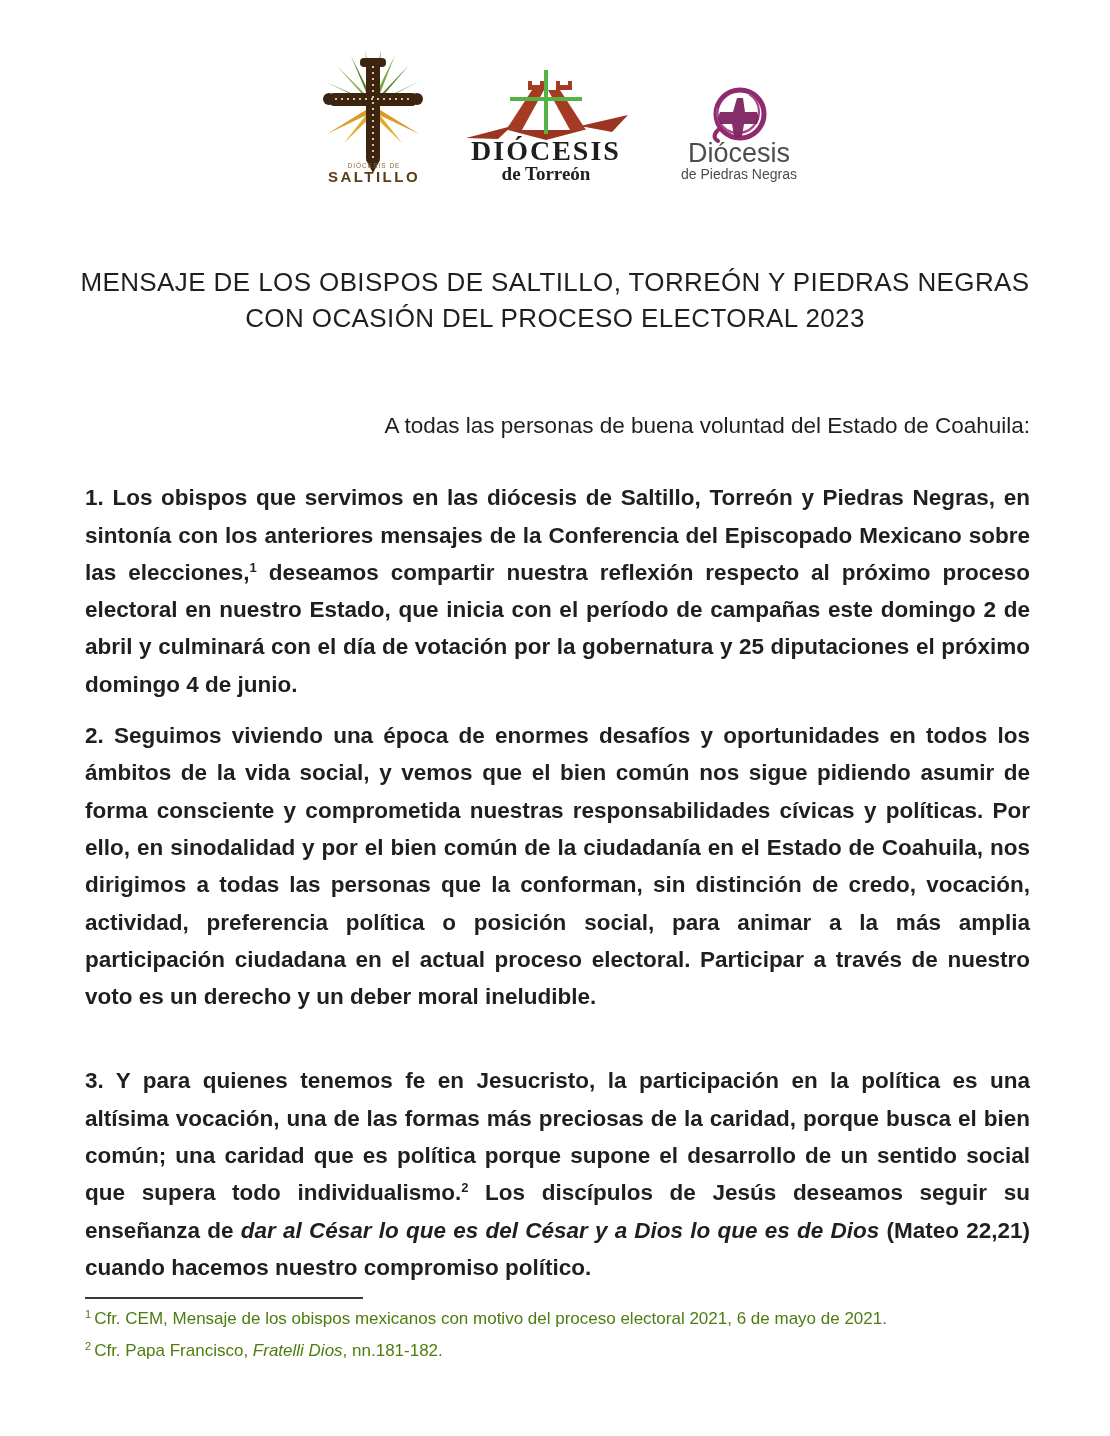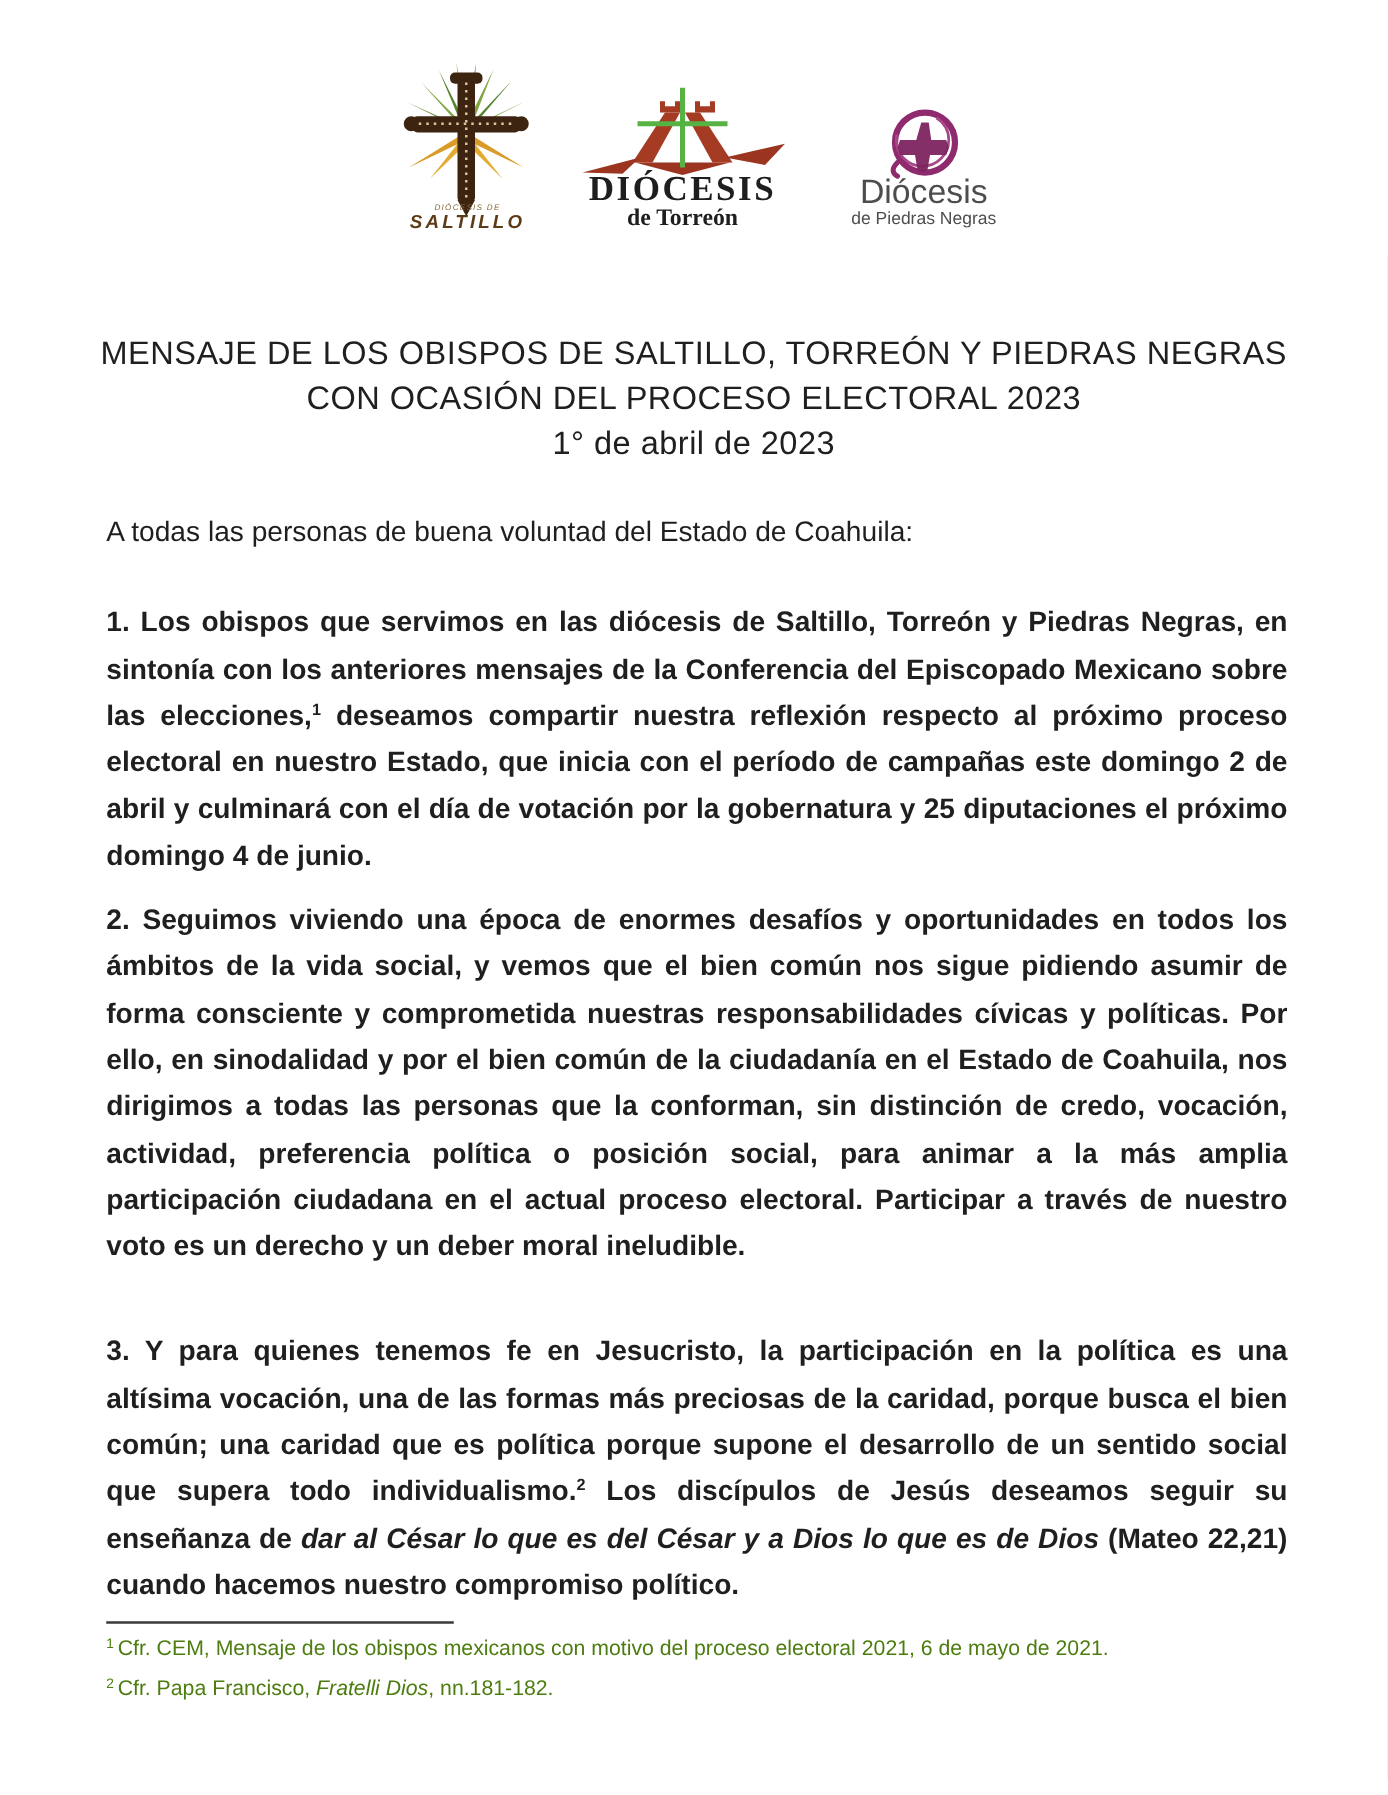"SALTILLO" .logo-saltillo { font-style: italic -> none }
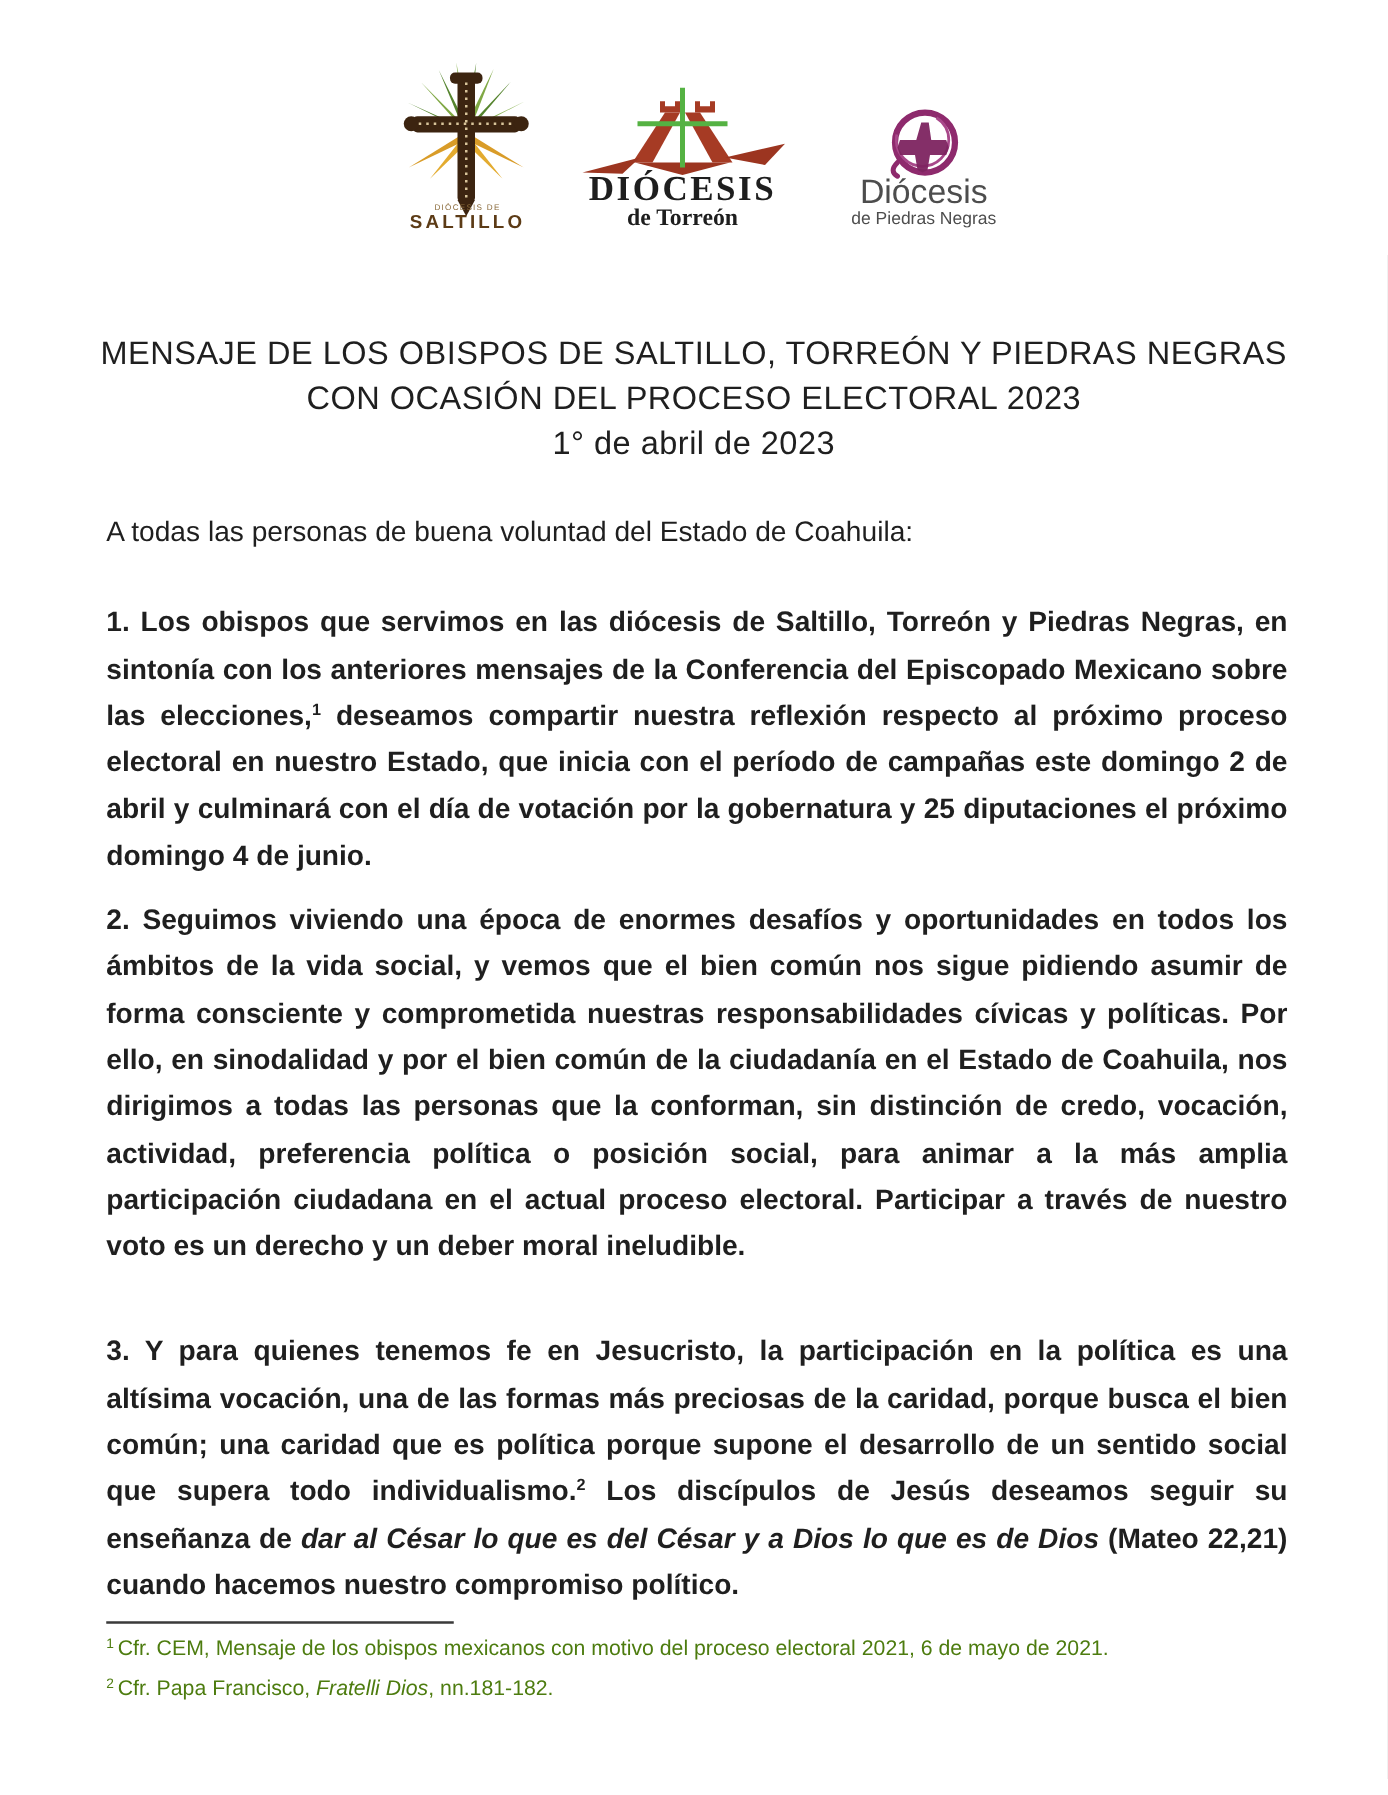"1° de abril de 2023" div { html: <div>1° de abril de 2023</div> -> none }
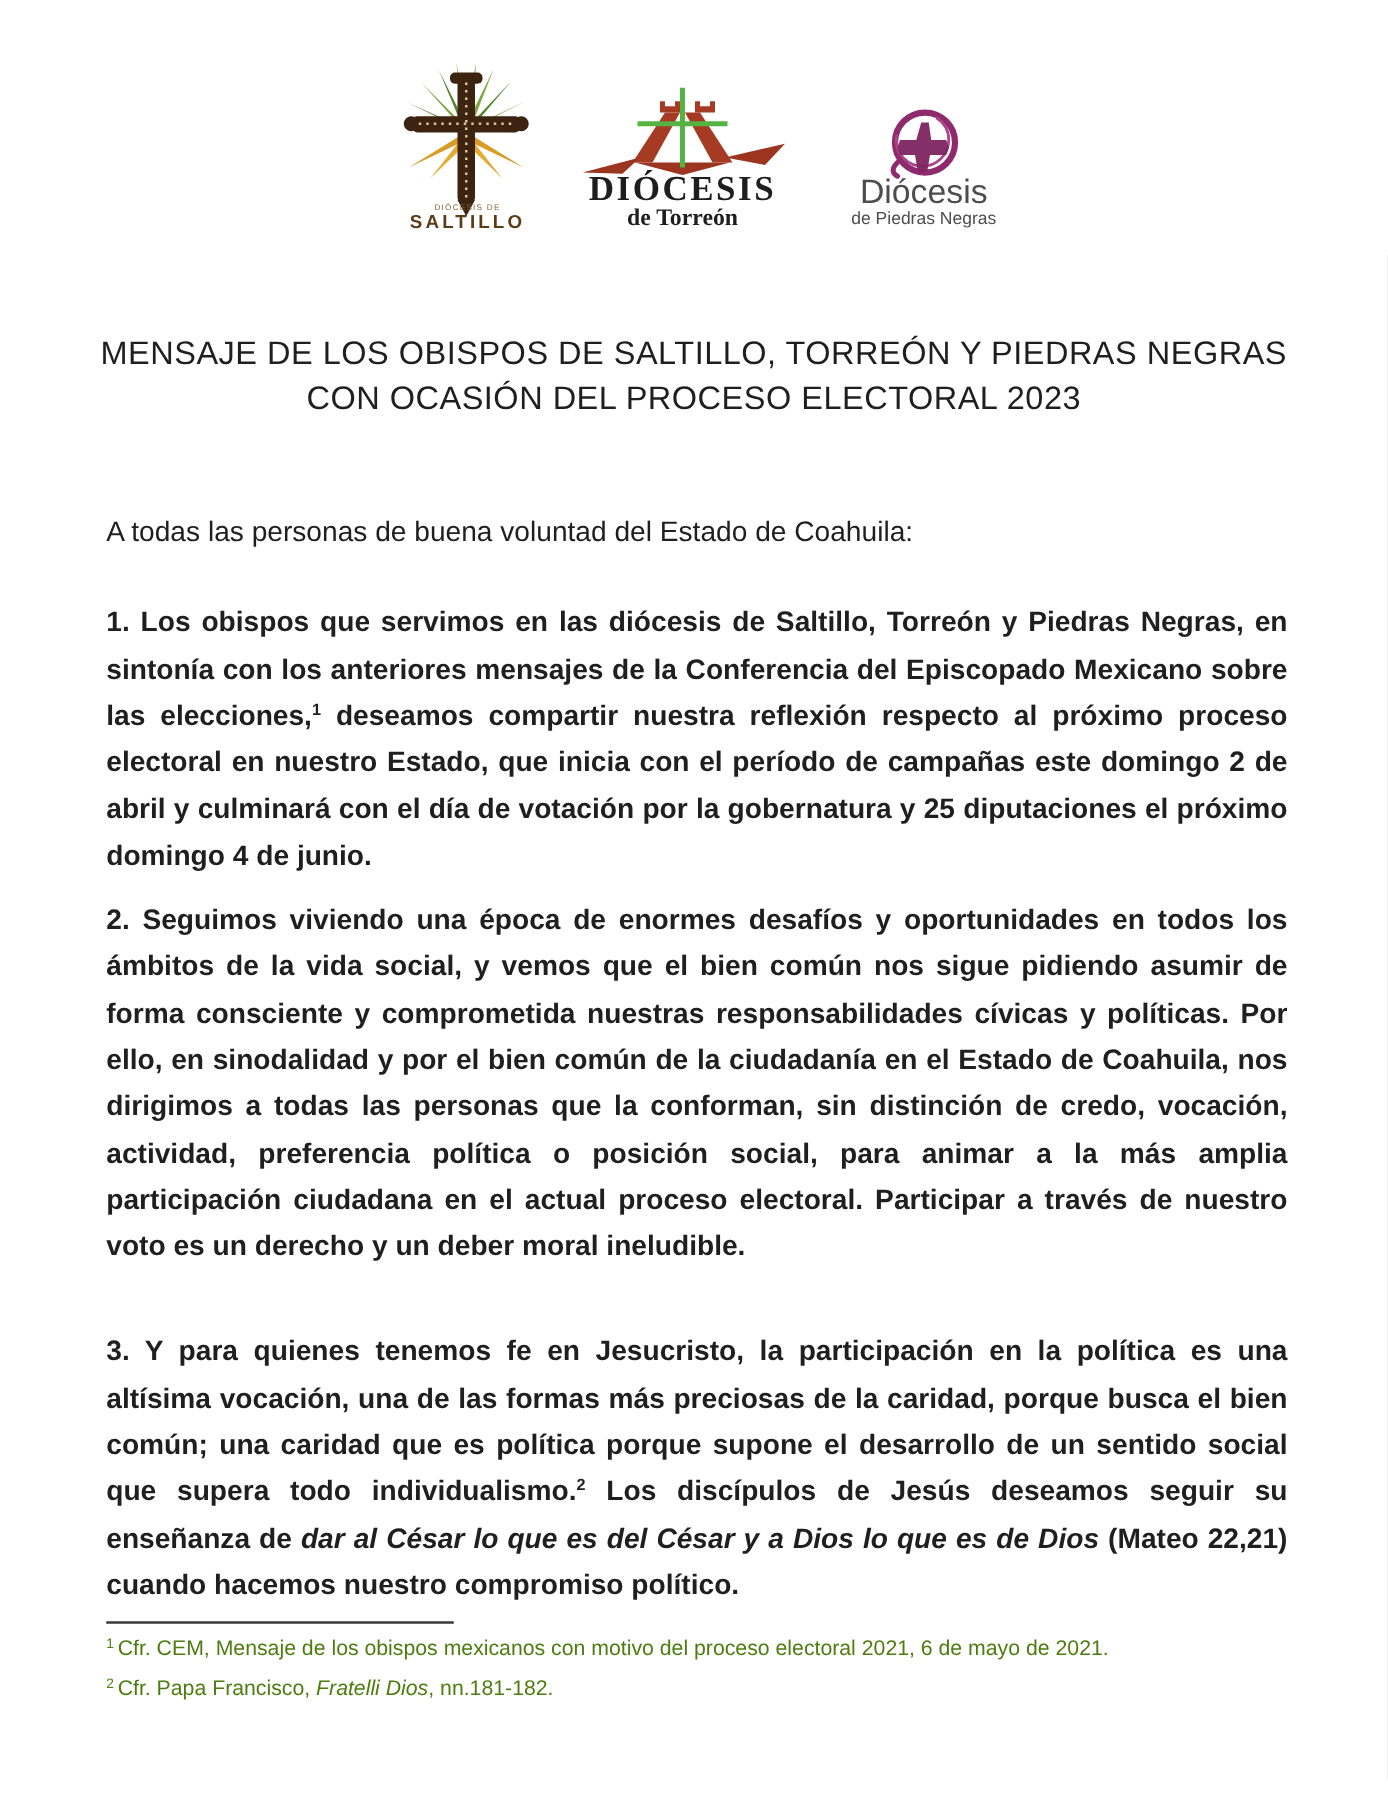"A todas las personas de" .salutation { text-align: left -> right }
